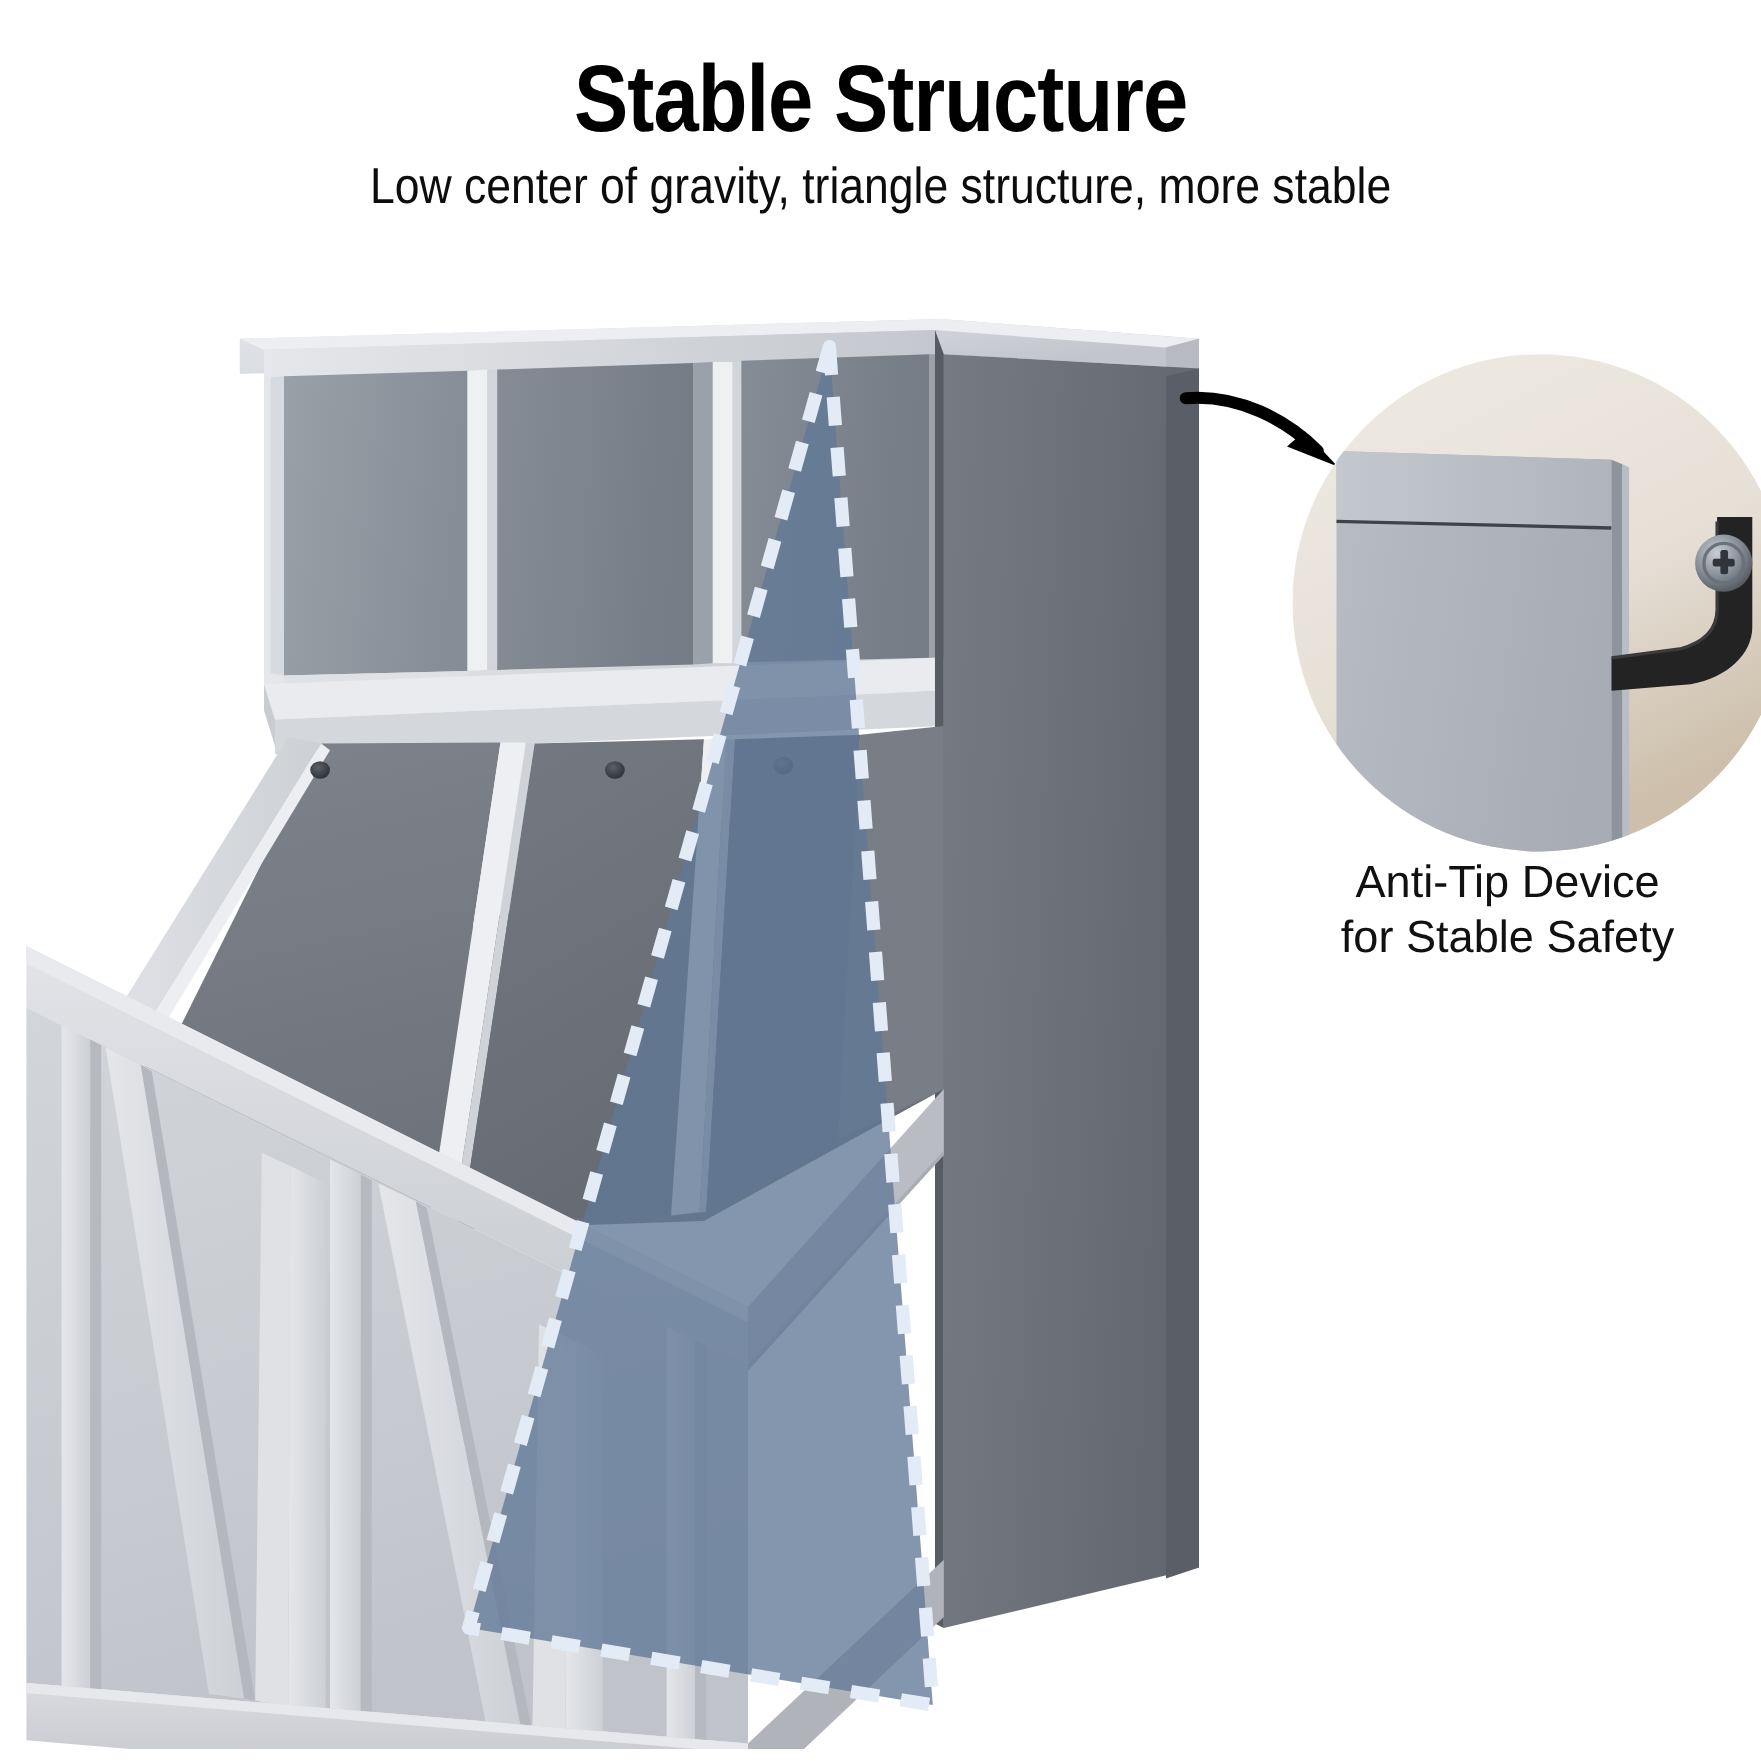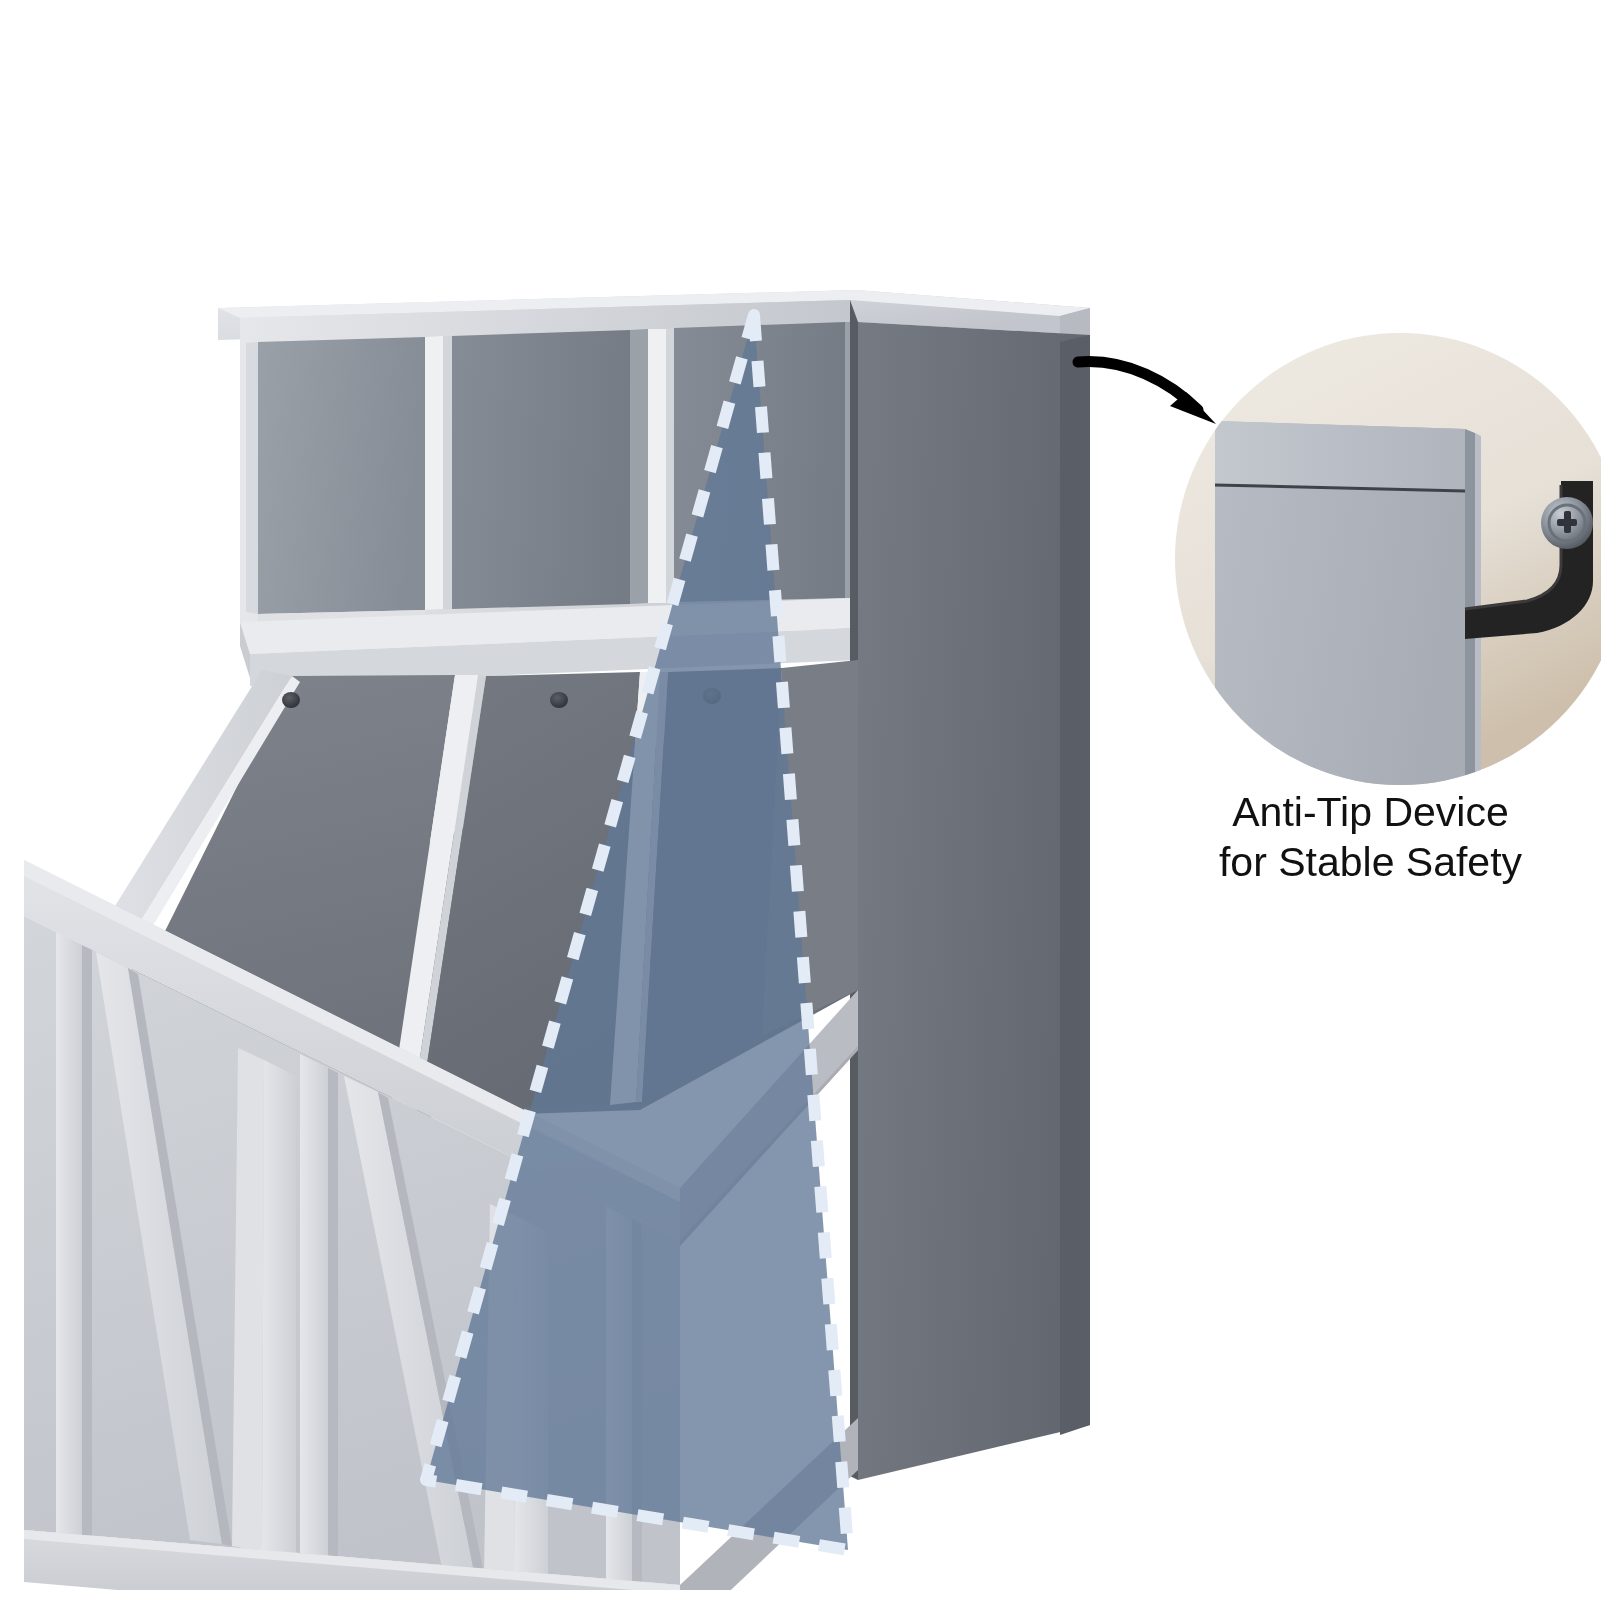"Stable Structure" div.header { html: none -> <div> <div>Stable Structure</div> <div>Low center of gravity, triangle structure, more stable</div> </div> }
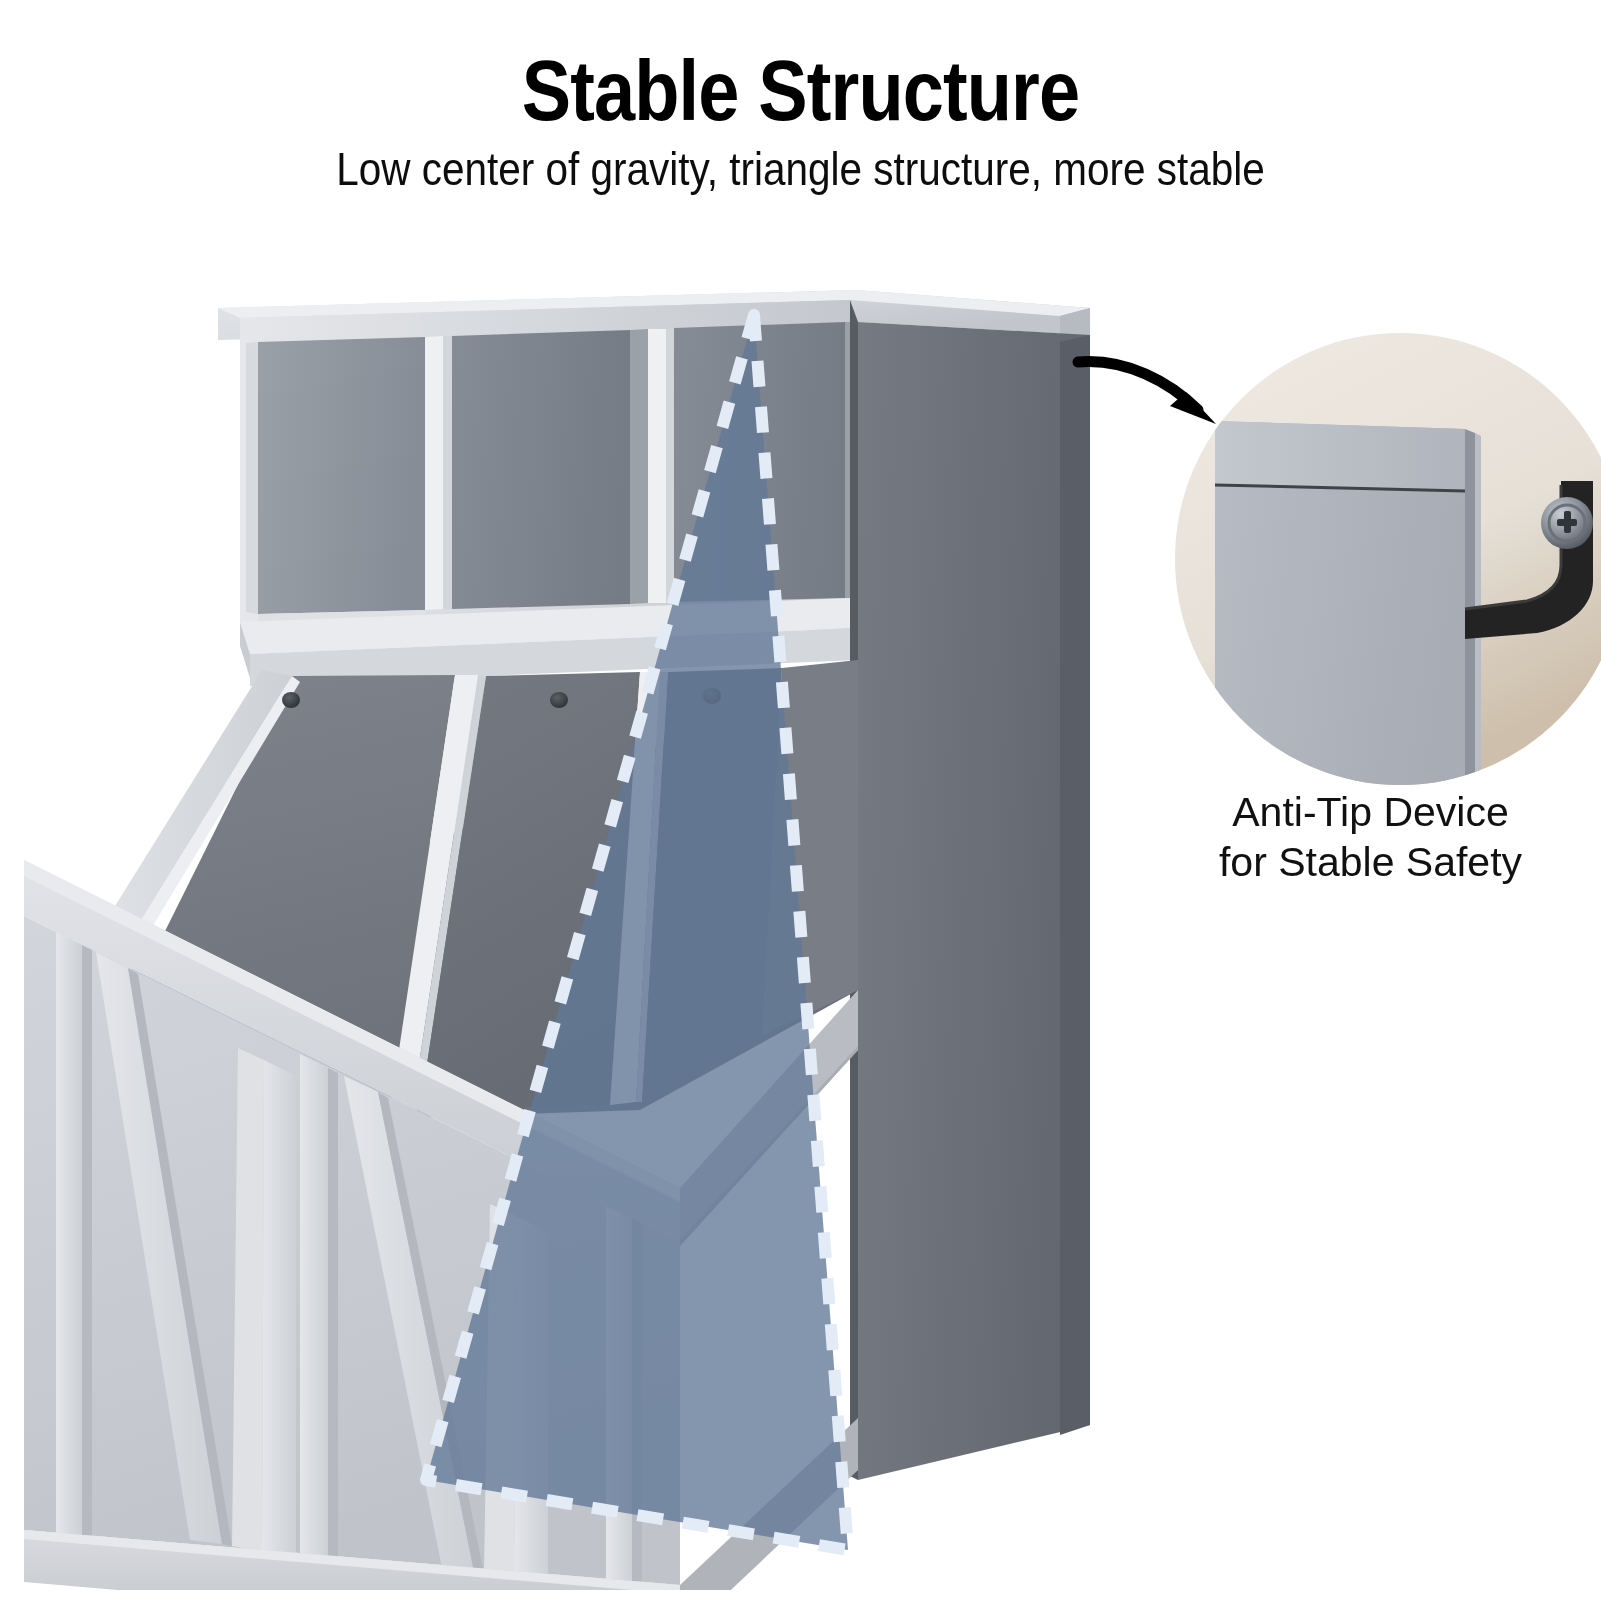"Anti-Tip Device" .callout { top: 311px -> 300px }
